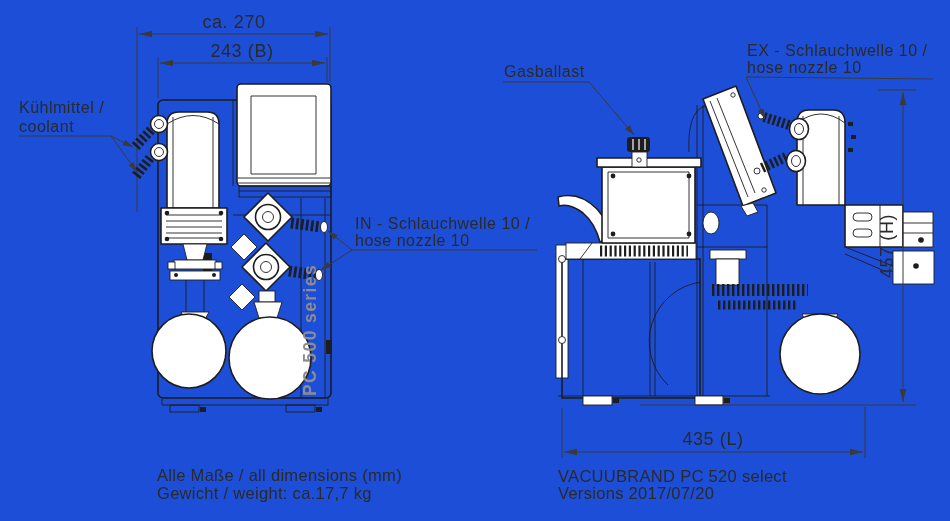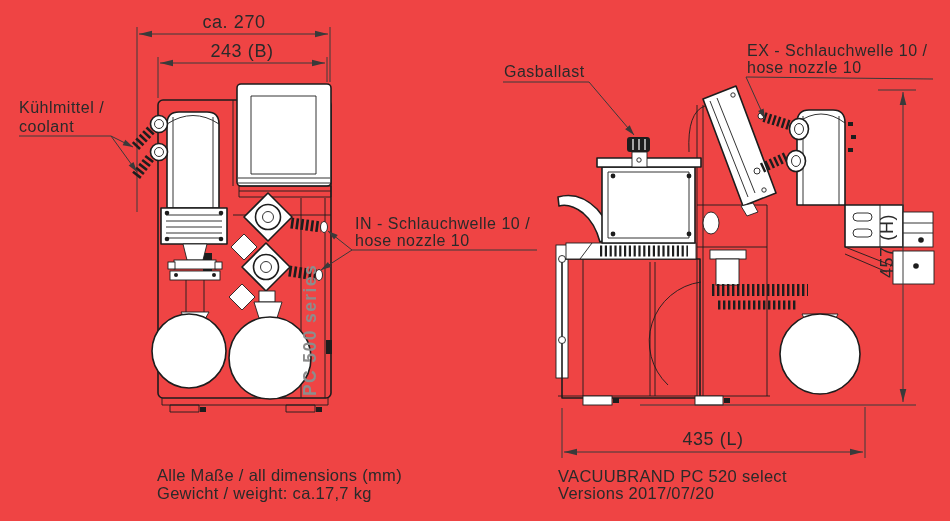"ca. 270" .stage { background: #ef4444 -> #1d4ed8 }
